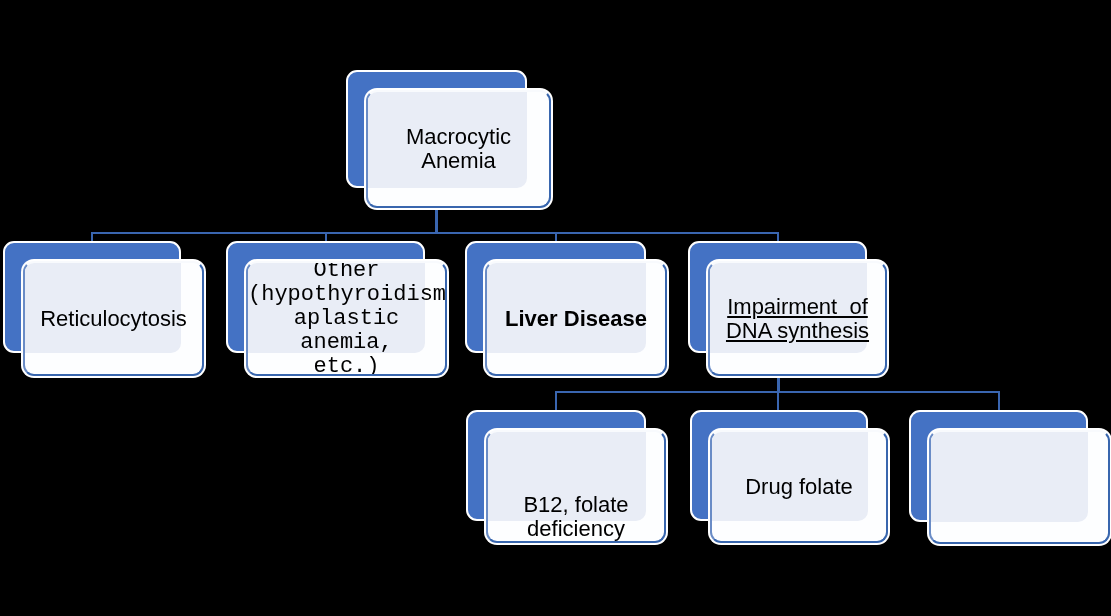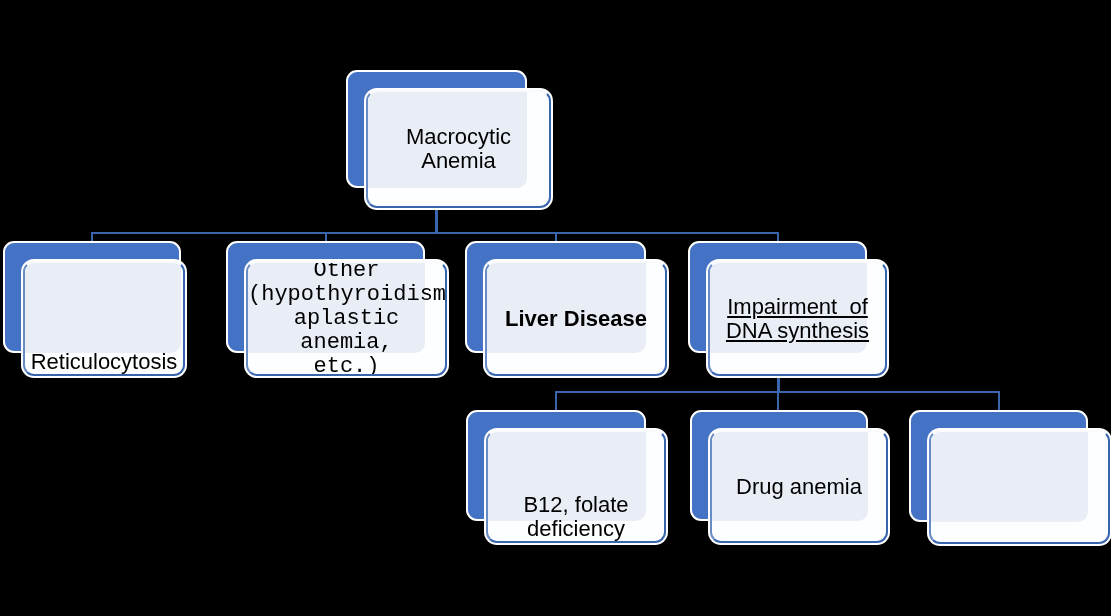"Reticulocytosis" .n1 .front { align-items: flex-end -> none; width: 162px -> 181px }
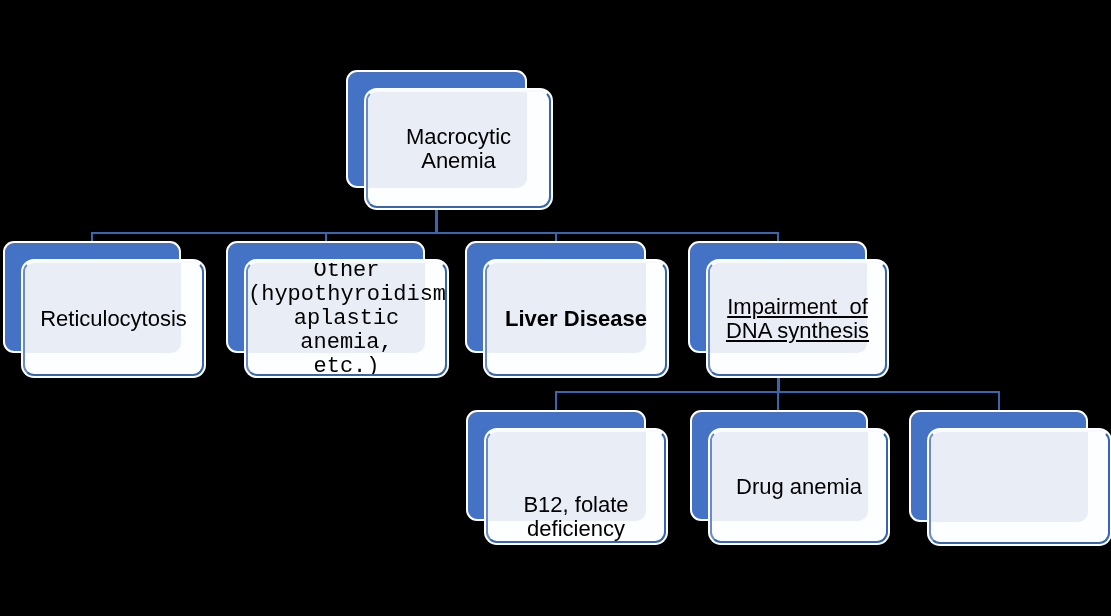"Drug anemia" div.label { text: anemia -> folate }
